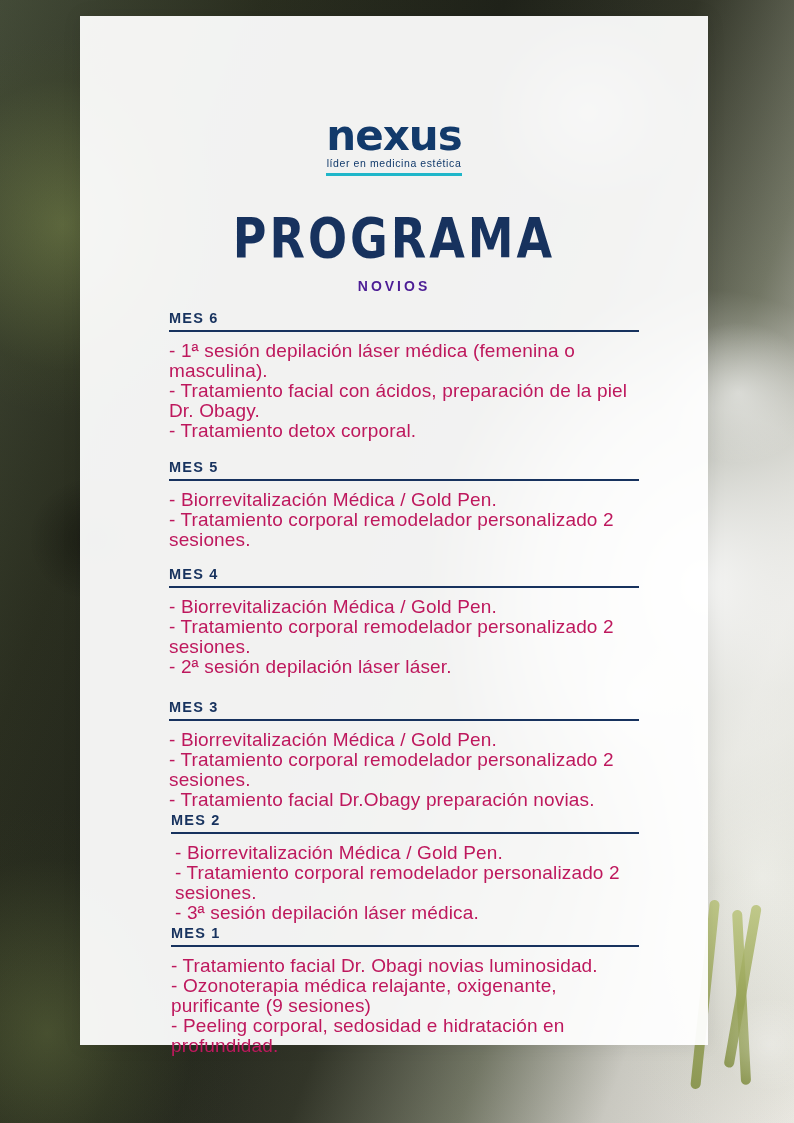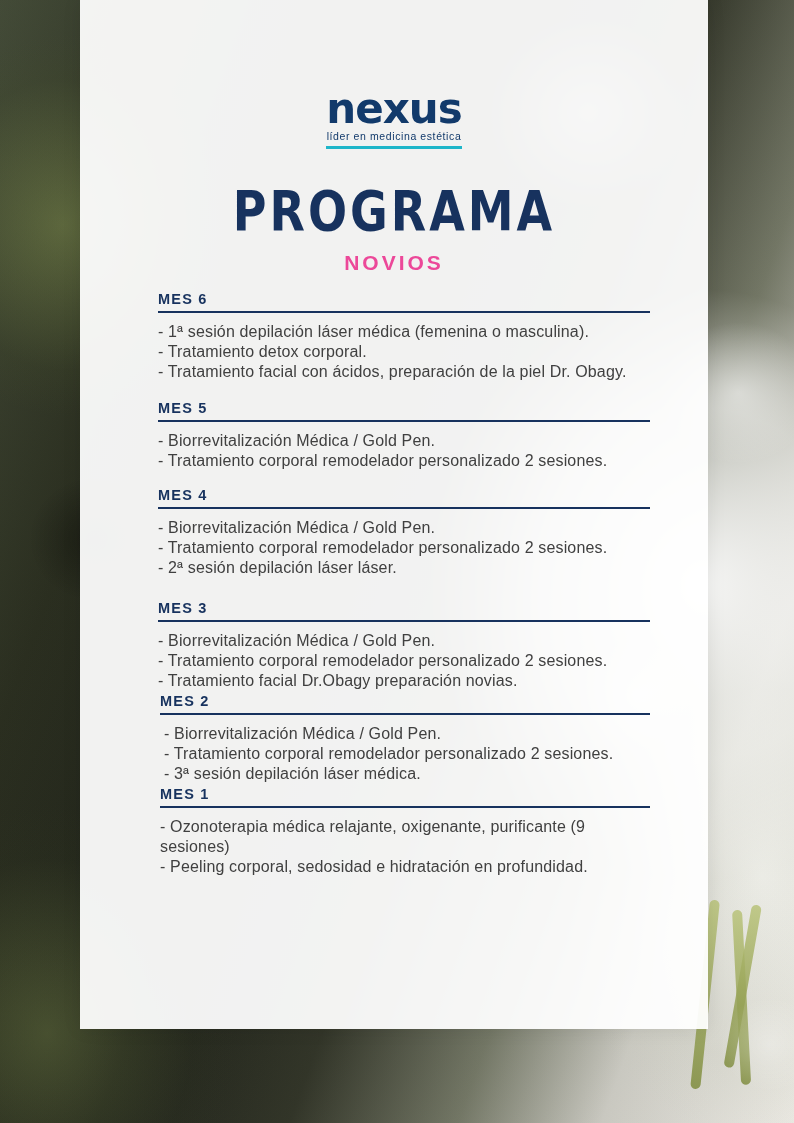"nexus" .card { padding: 0 -> 11px; top: 0 -> 16px }
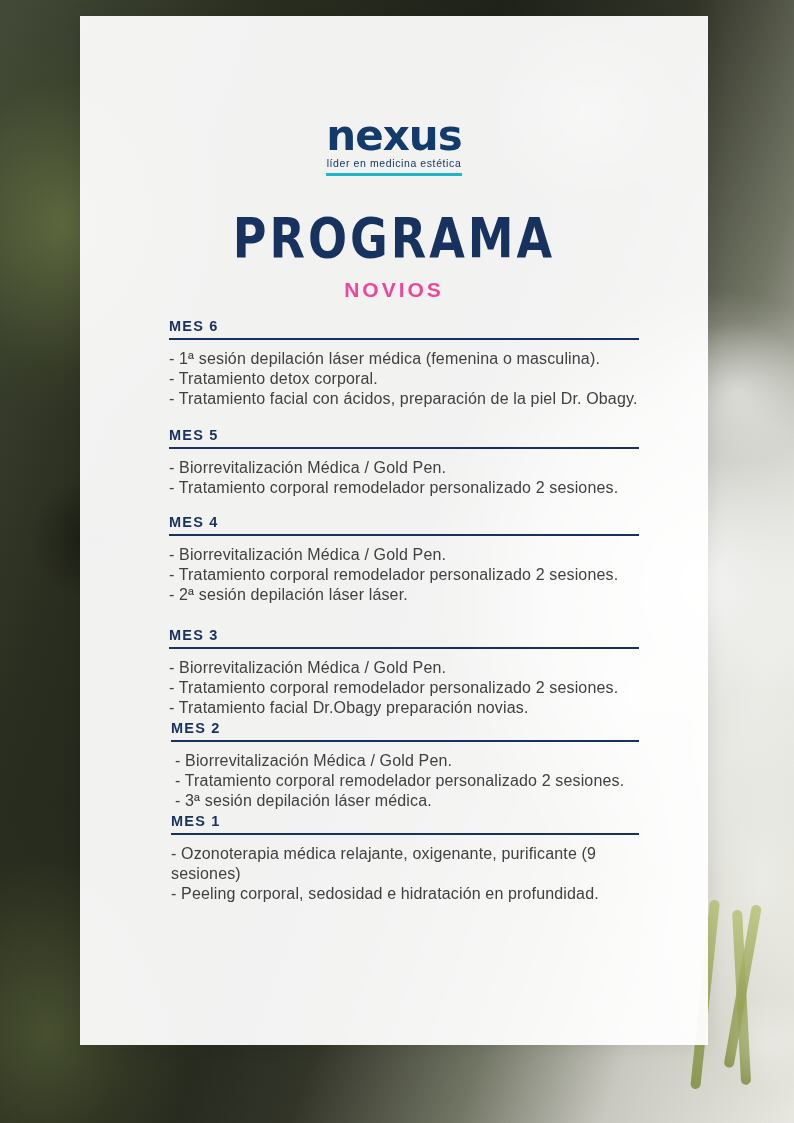"NOVIOS" .subtitle { color: #ec4899 -> #4c1d95; font-size: 21px -> 14px }
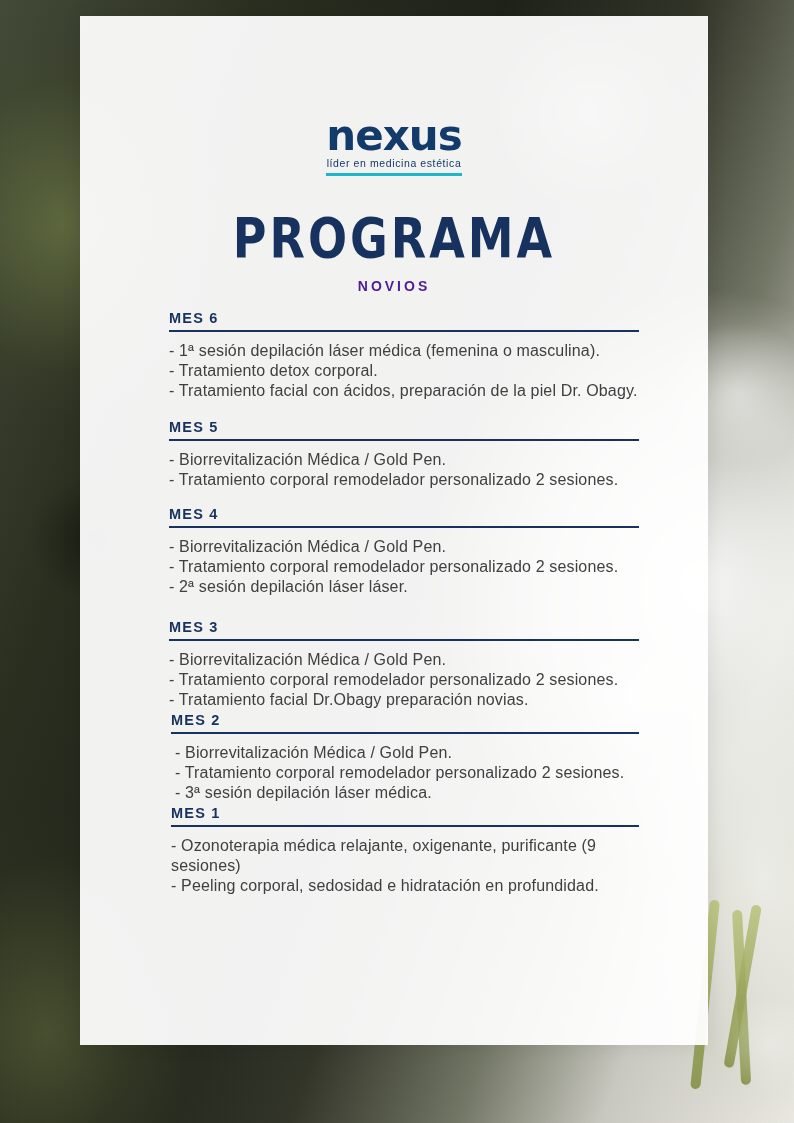"- 1ª sesión depilación láser" .item { color: #404040 -> #be185d; font-size: 16px -> 19px }
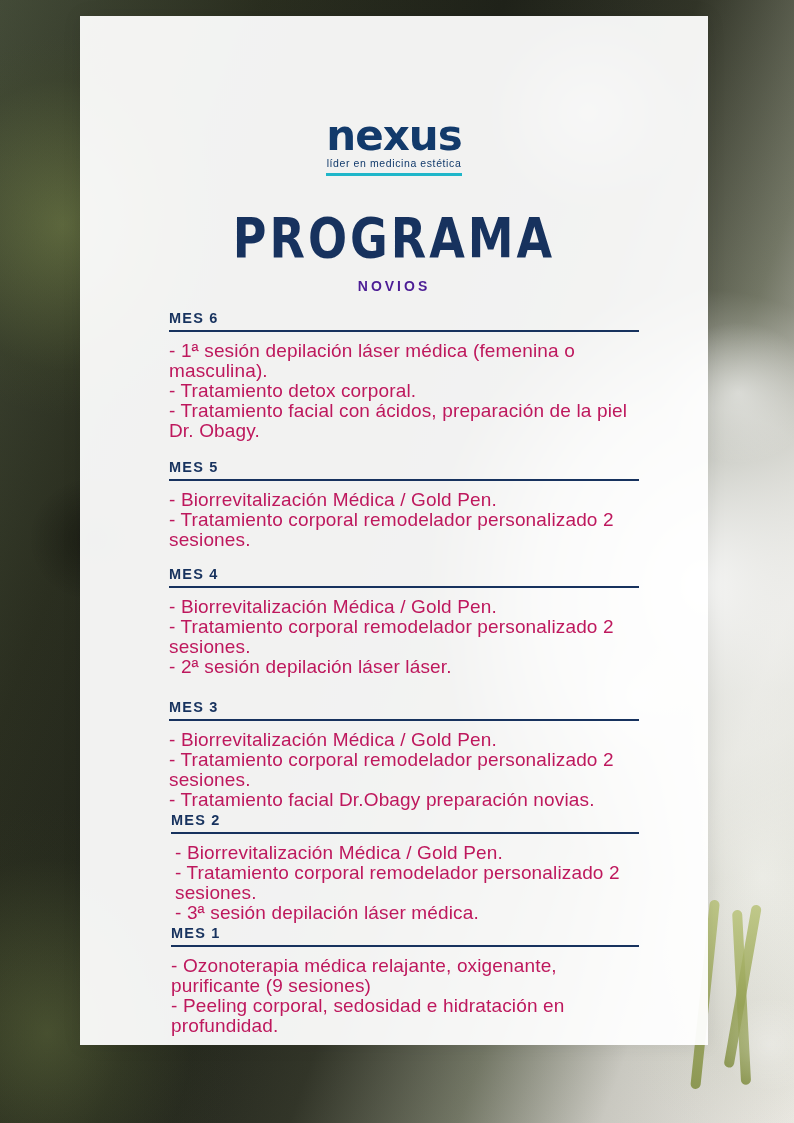"- Tratamiento detox corporal." div.item { order: before "- Tratamiento facial con ácidos," -> after "- Tratamiento facial con ácidos," }
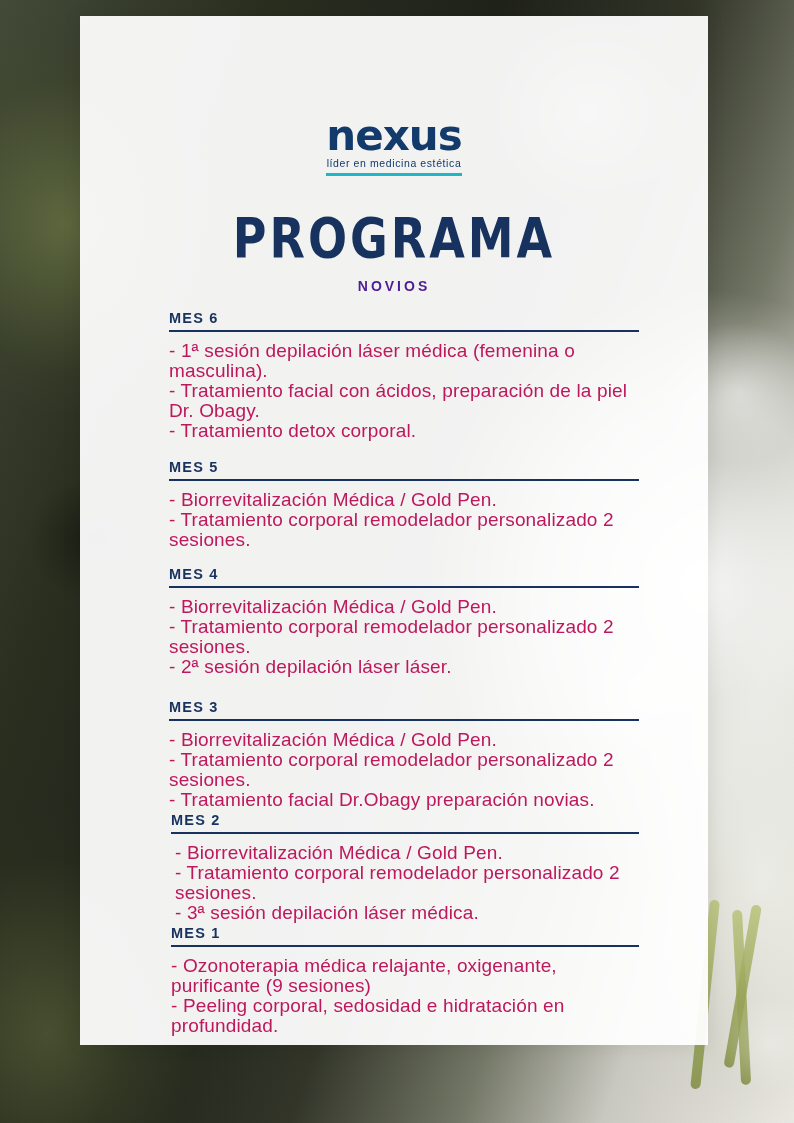"- Tratamiento facial Dr. Obagi" div.item { html: none -> <div>- Tratamiento facial Dr. Obagi novias luminosidad.</div> }
